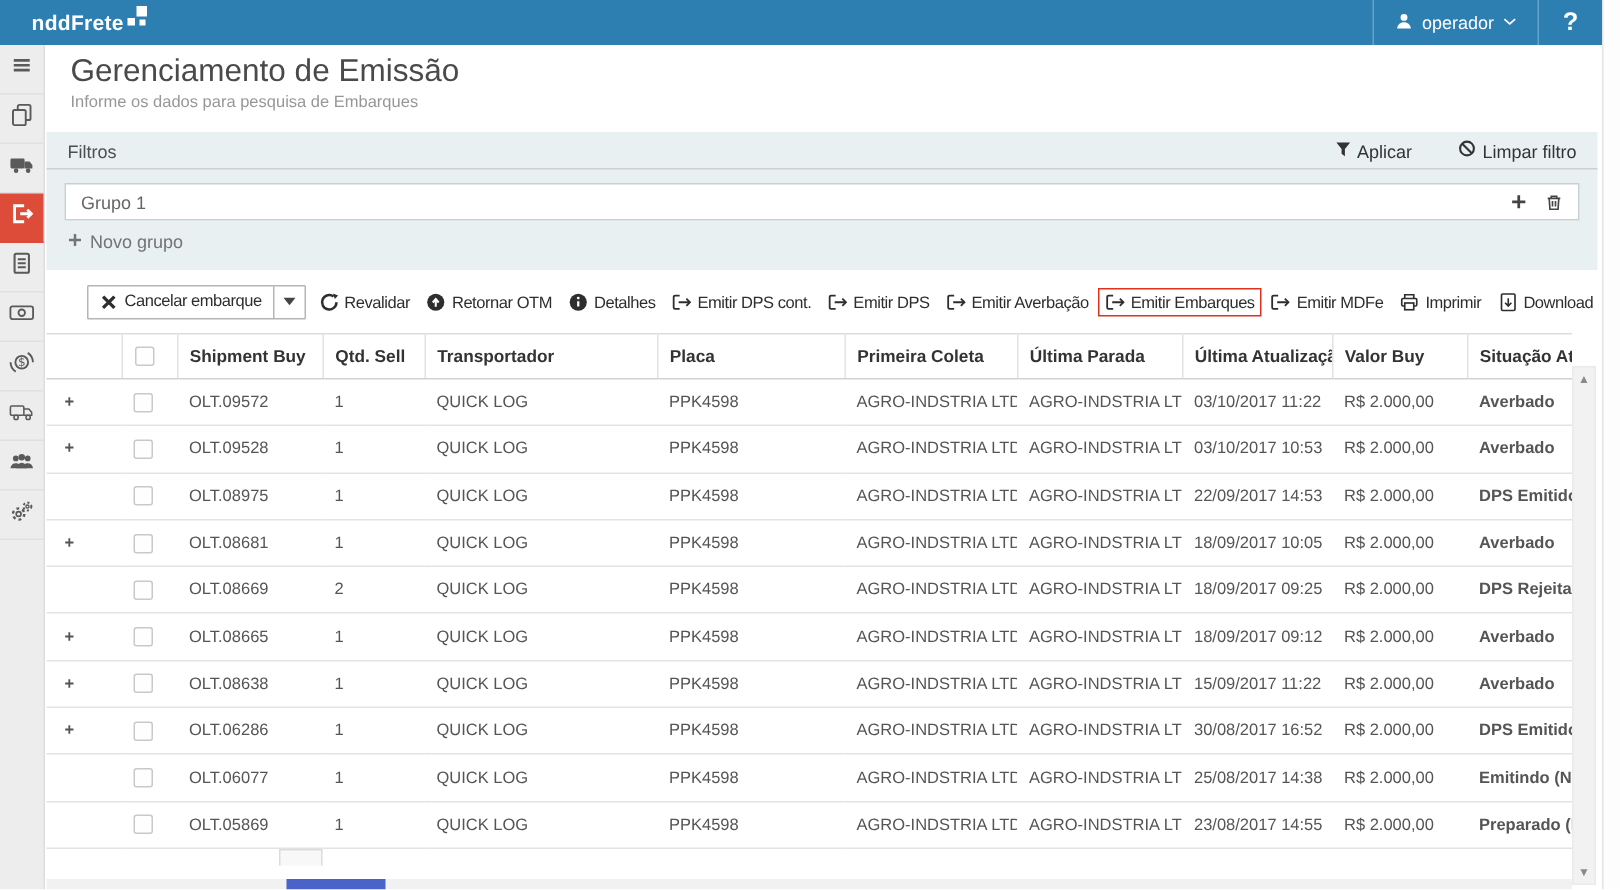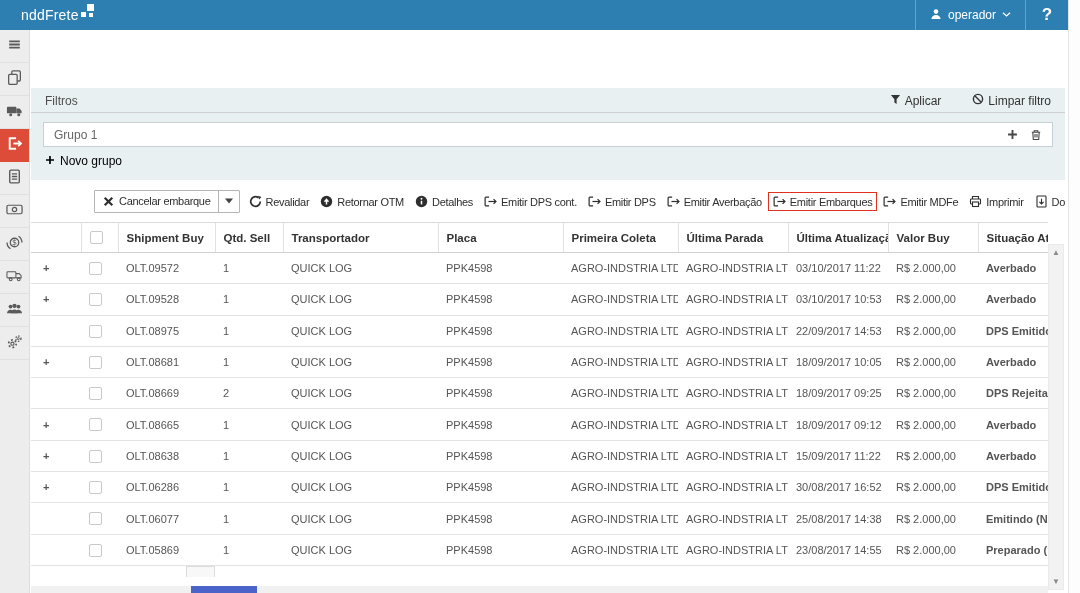"nddFrete" .brand-text { font-weight: normal -> bold }
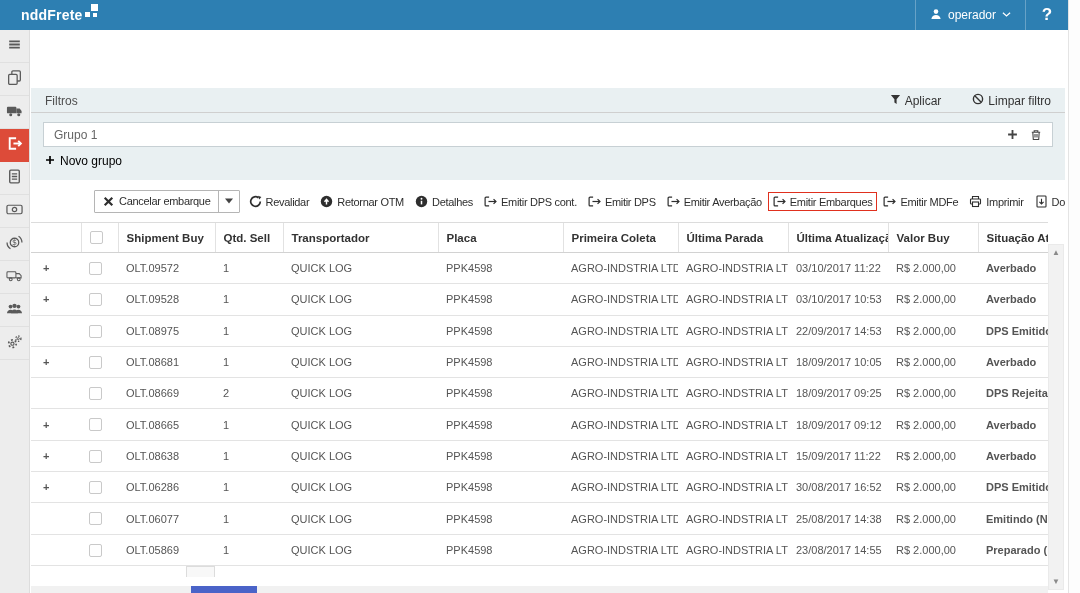"Gerenciamento de Emissão" h1 { html: none -> <h1>Gerenciamento de Emissão</h1> }
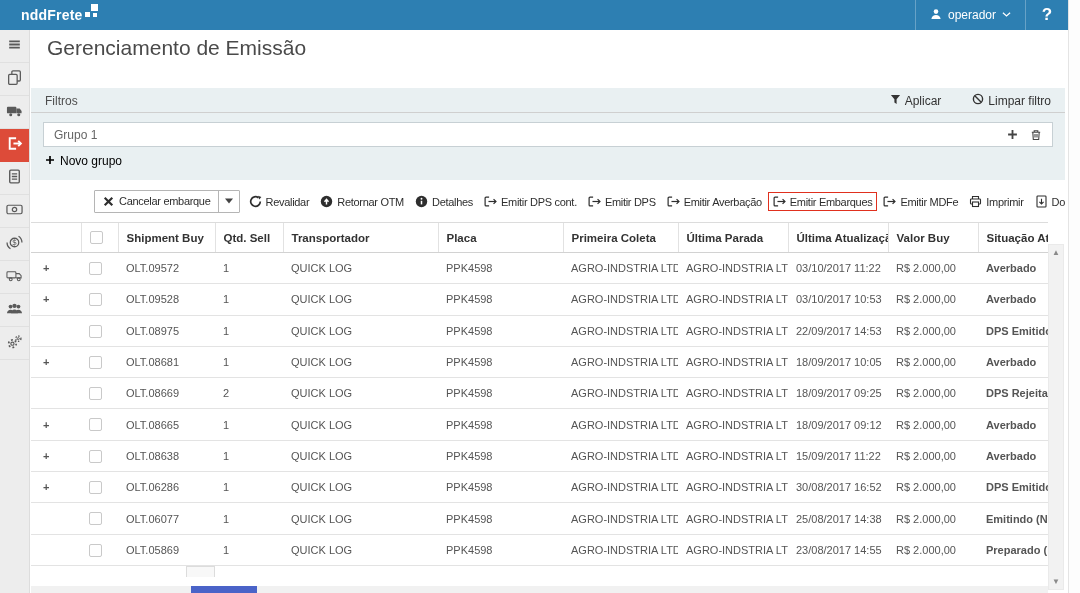"Informe os dados para pesquisa" div.subtitle { html: none -> <div>Informe os dados para pesquisa de Embarques</div> }
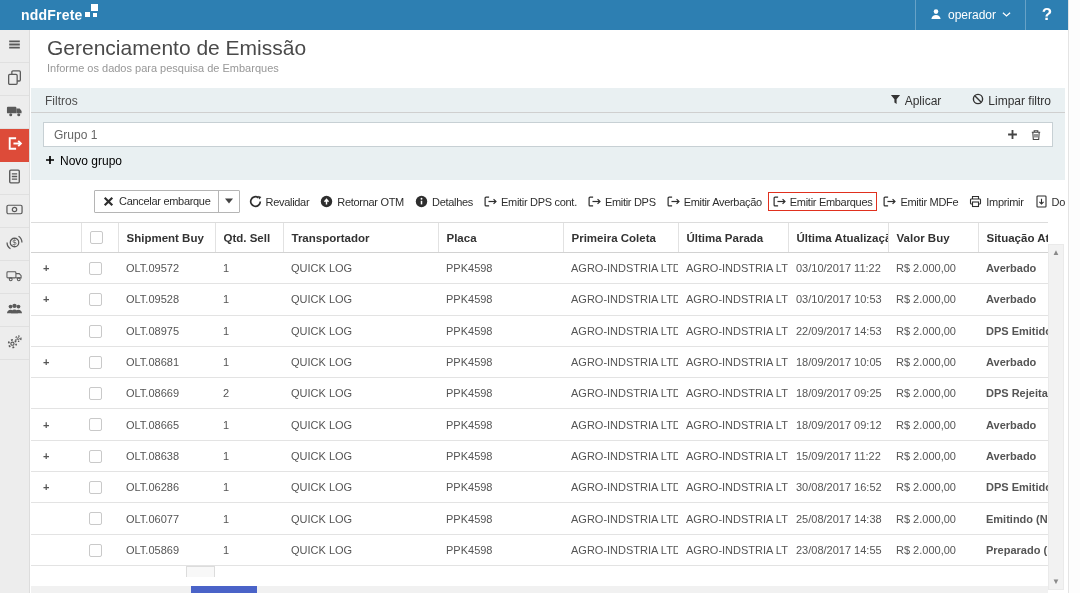"Novo grupo" .new-group { color: #000000 -> #737373 }
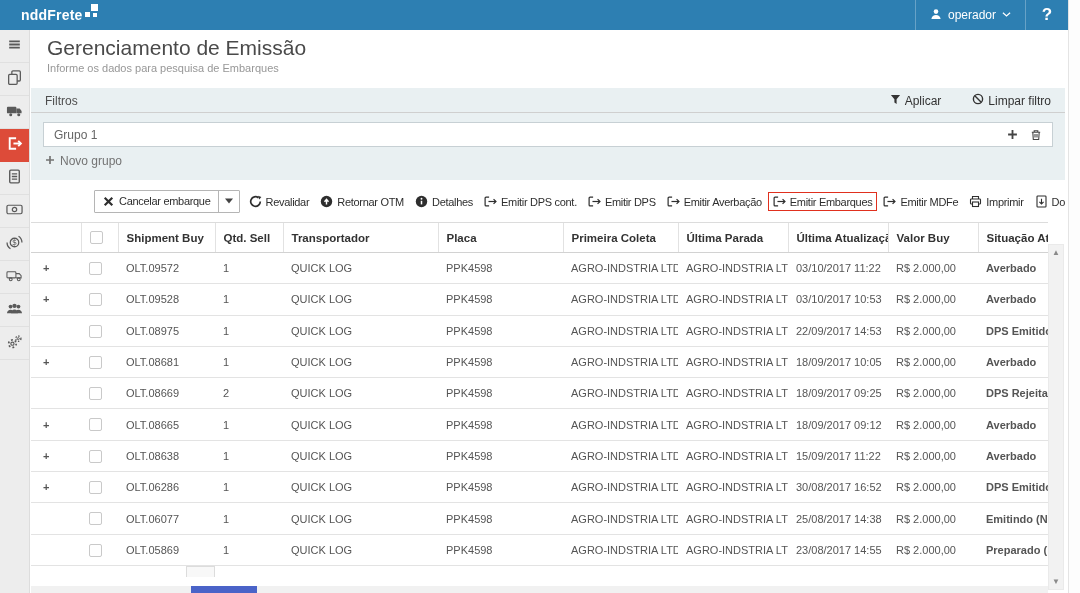"Cancelar embarque" .toolbar { padding-left: 60px -> 24px }
